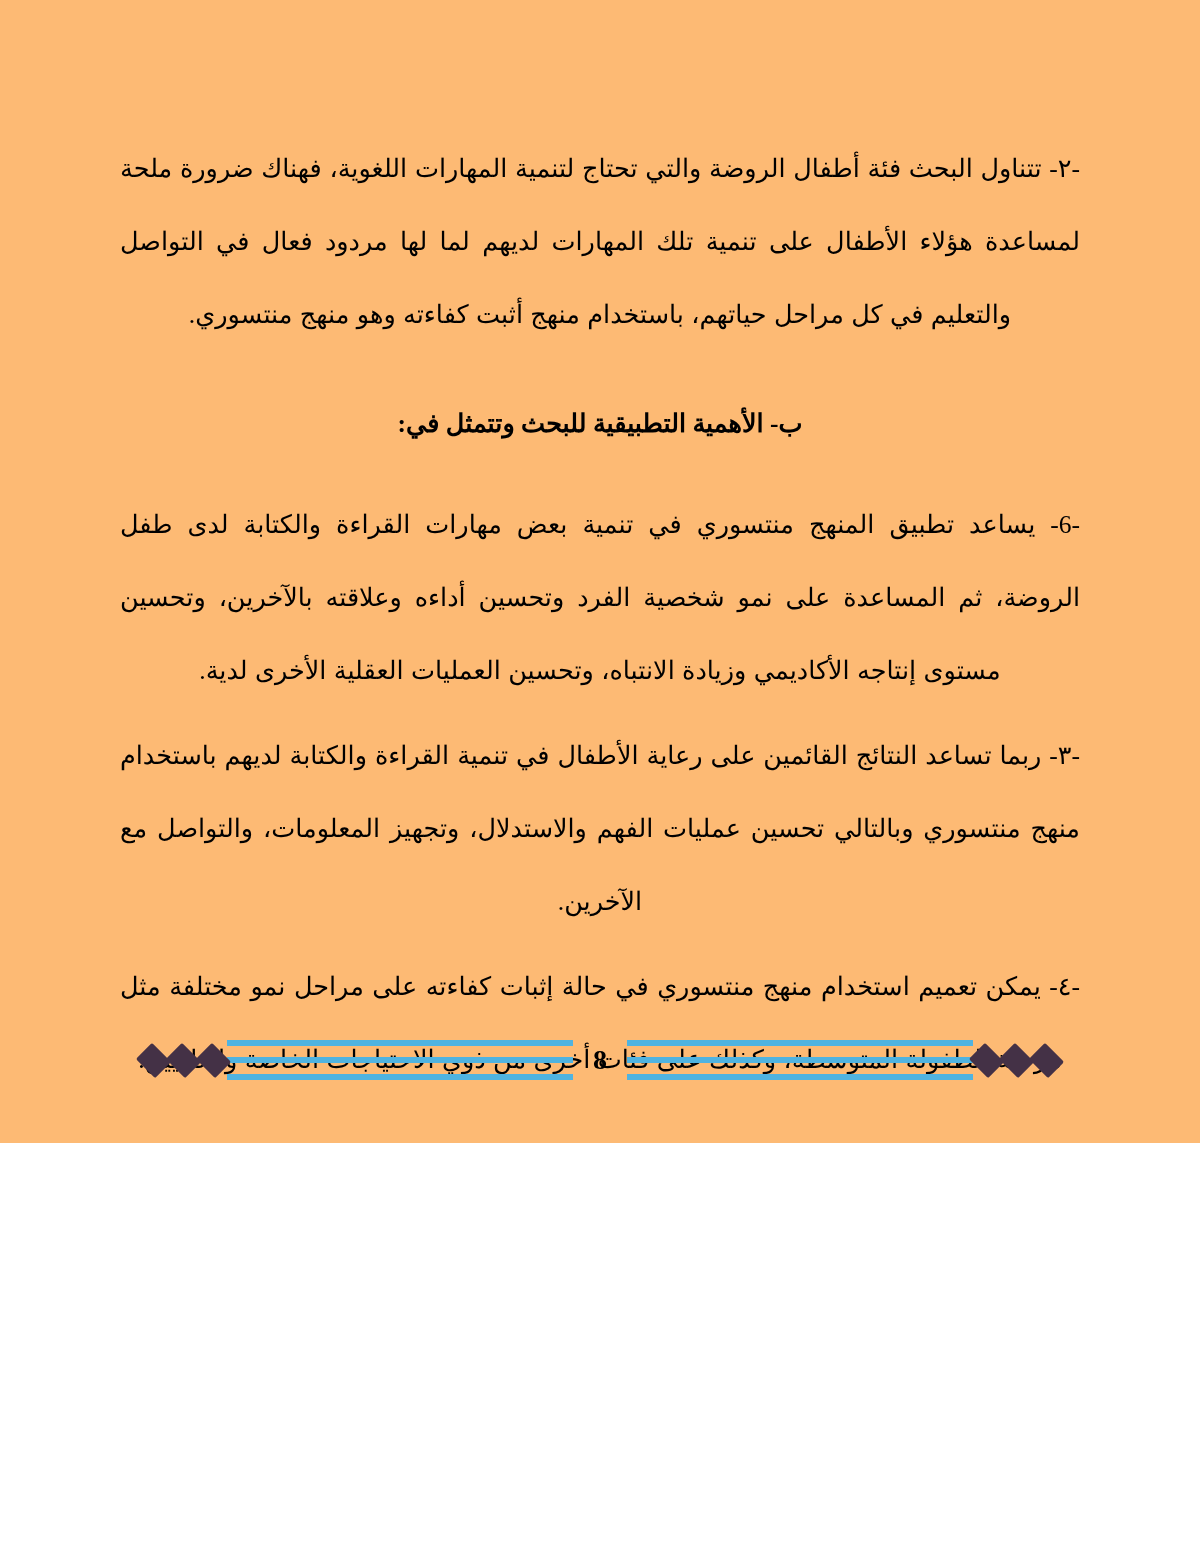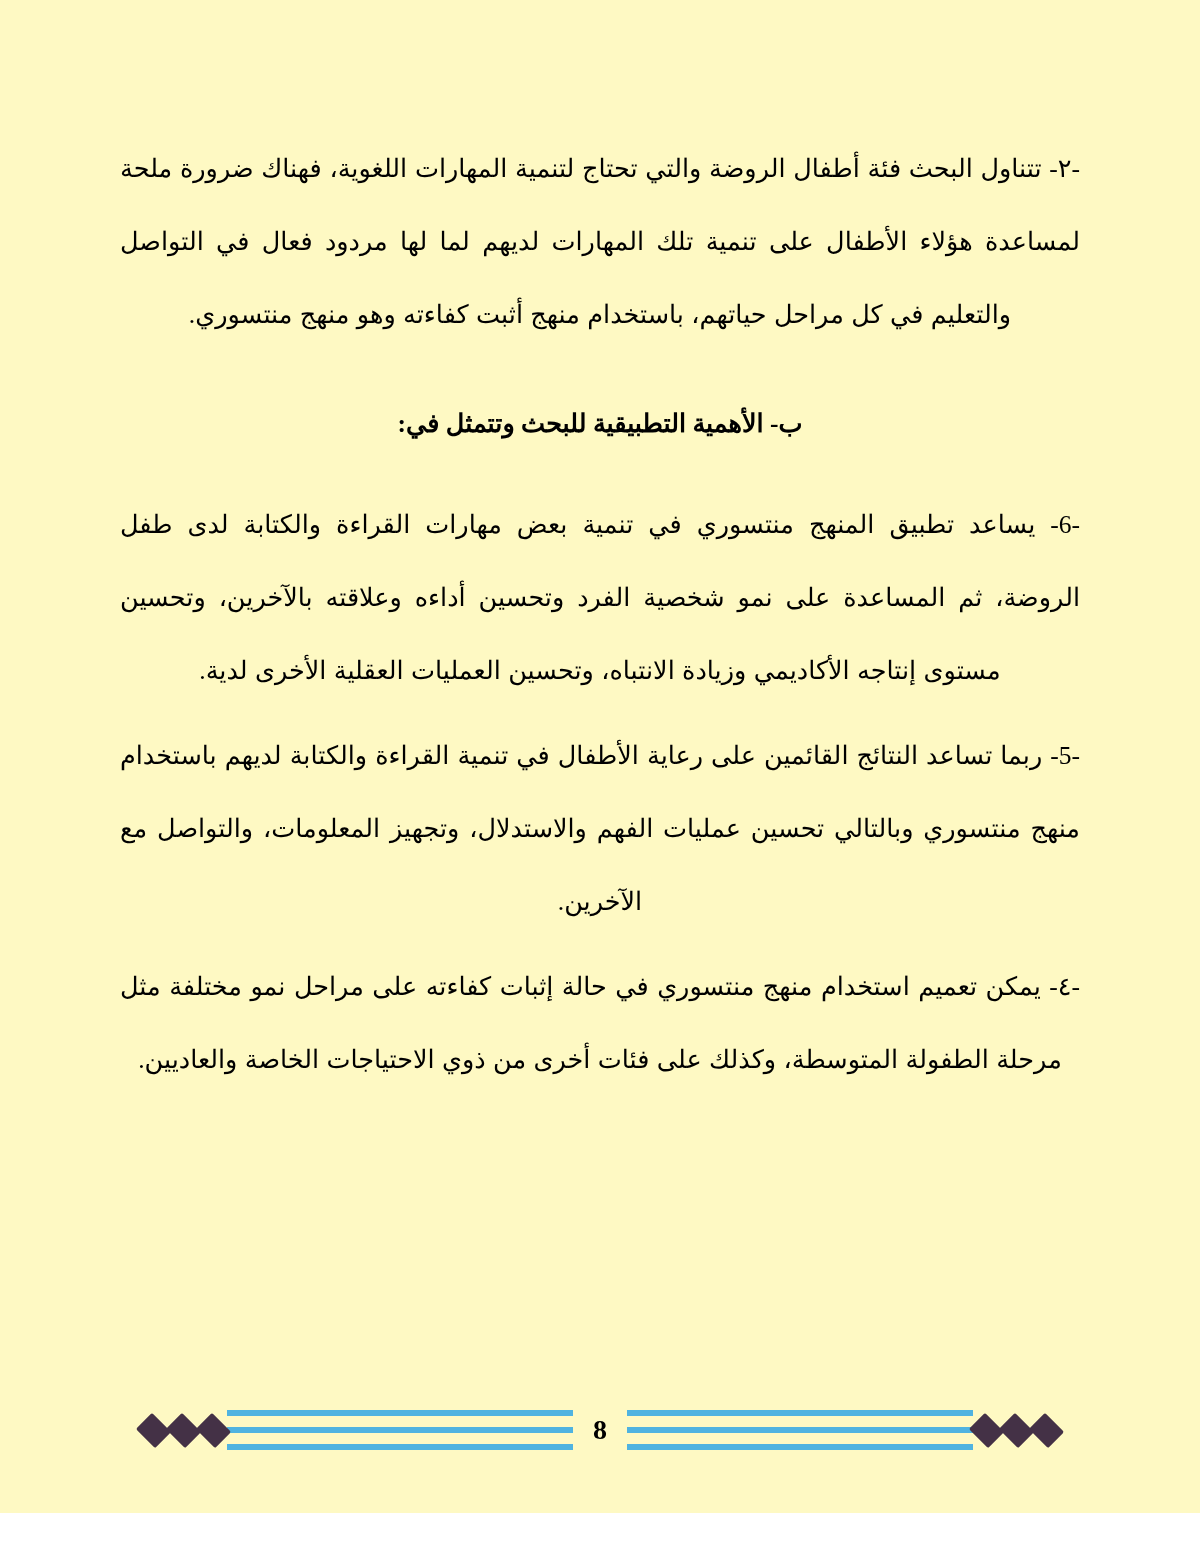"-٢- تتناول البحث فئة أطفال" .page { background: #fef9c3 -> #fdba74; height: 1513px -> 1143px }
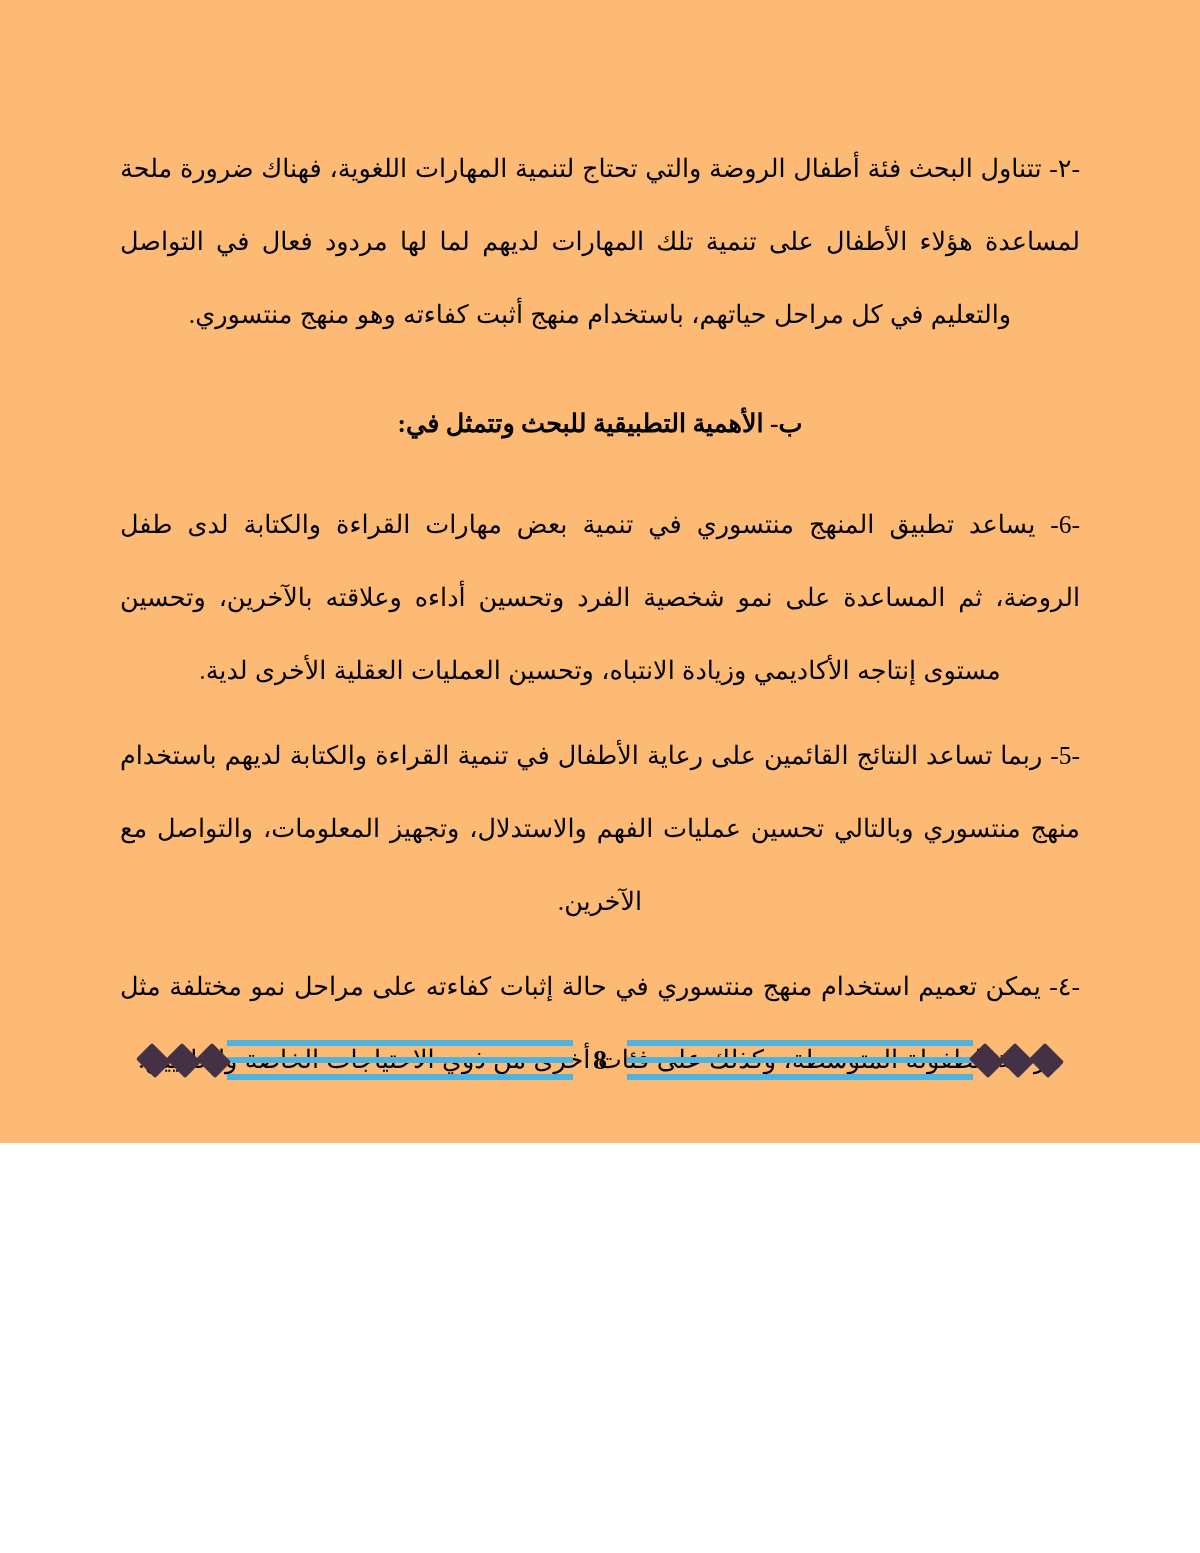"-5- ربما تساعد النتائج القائمين" p.para { text: -5- -> -٣- }
